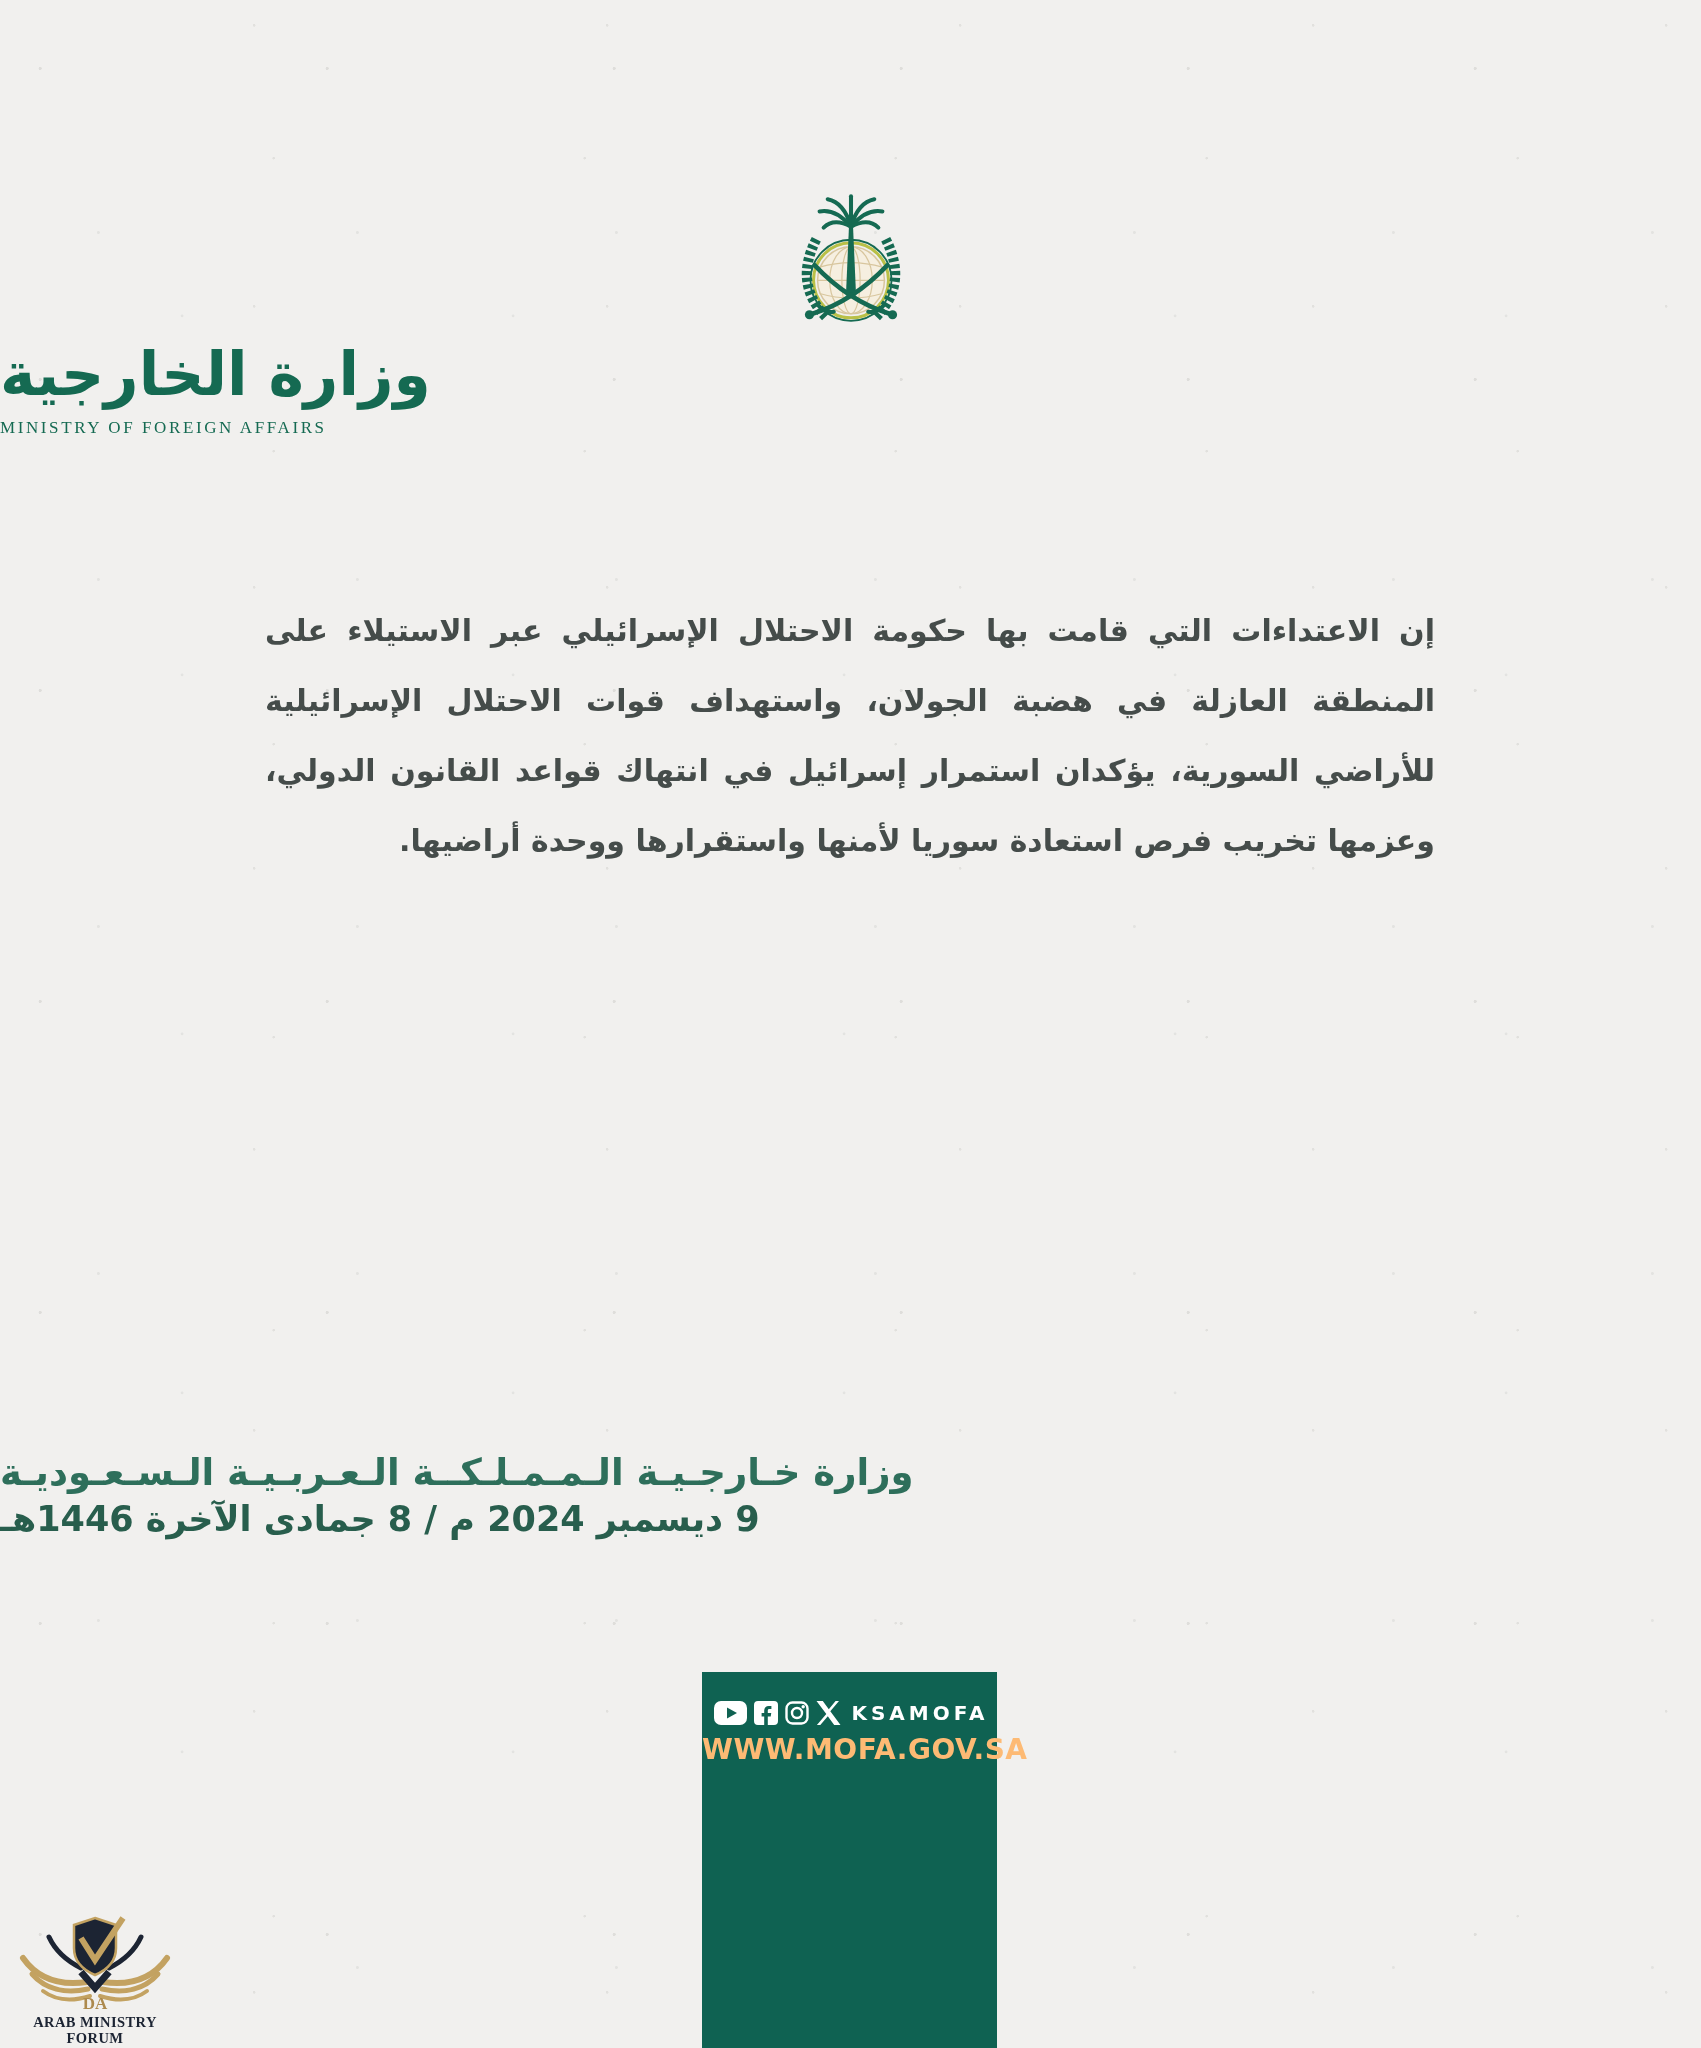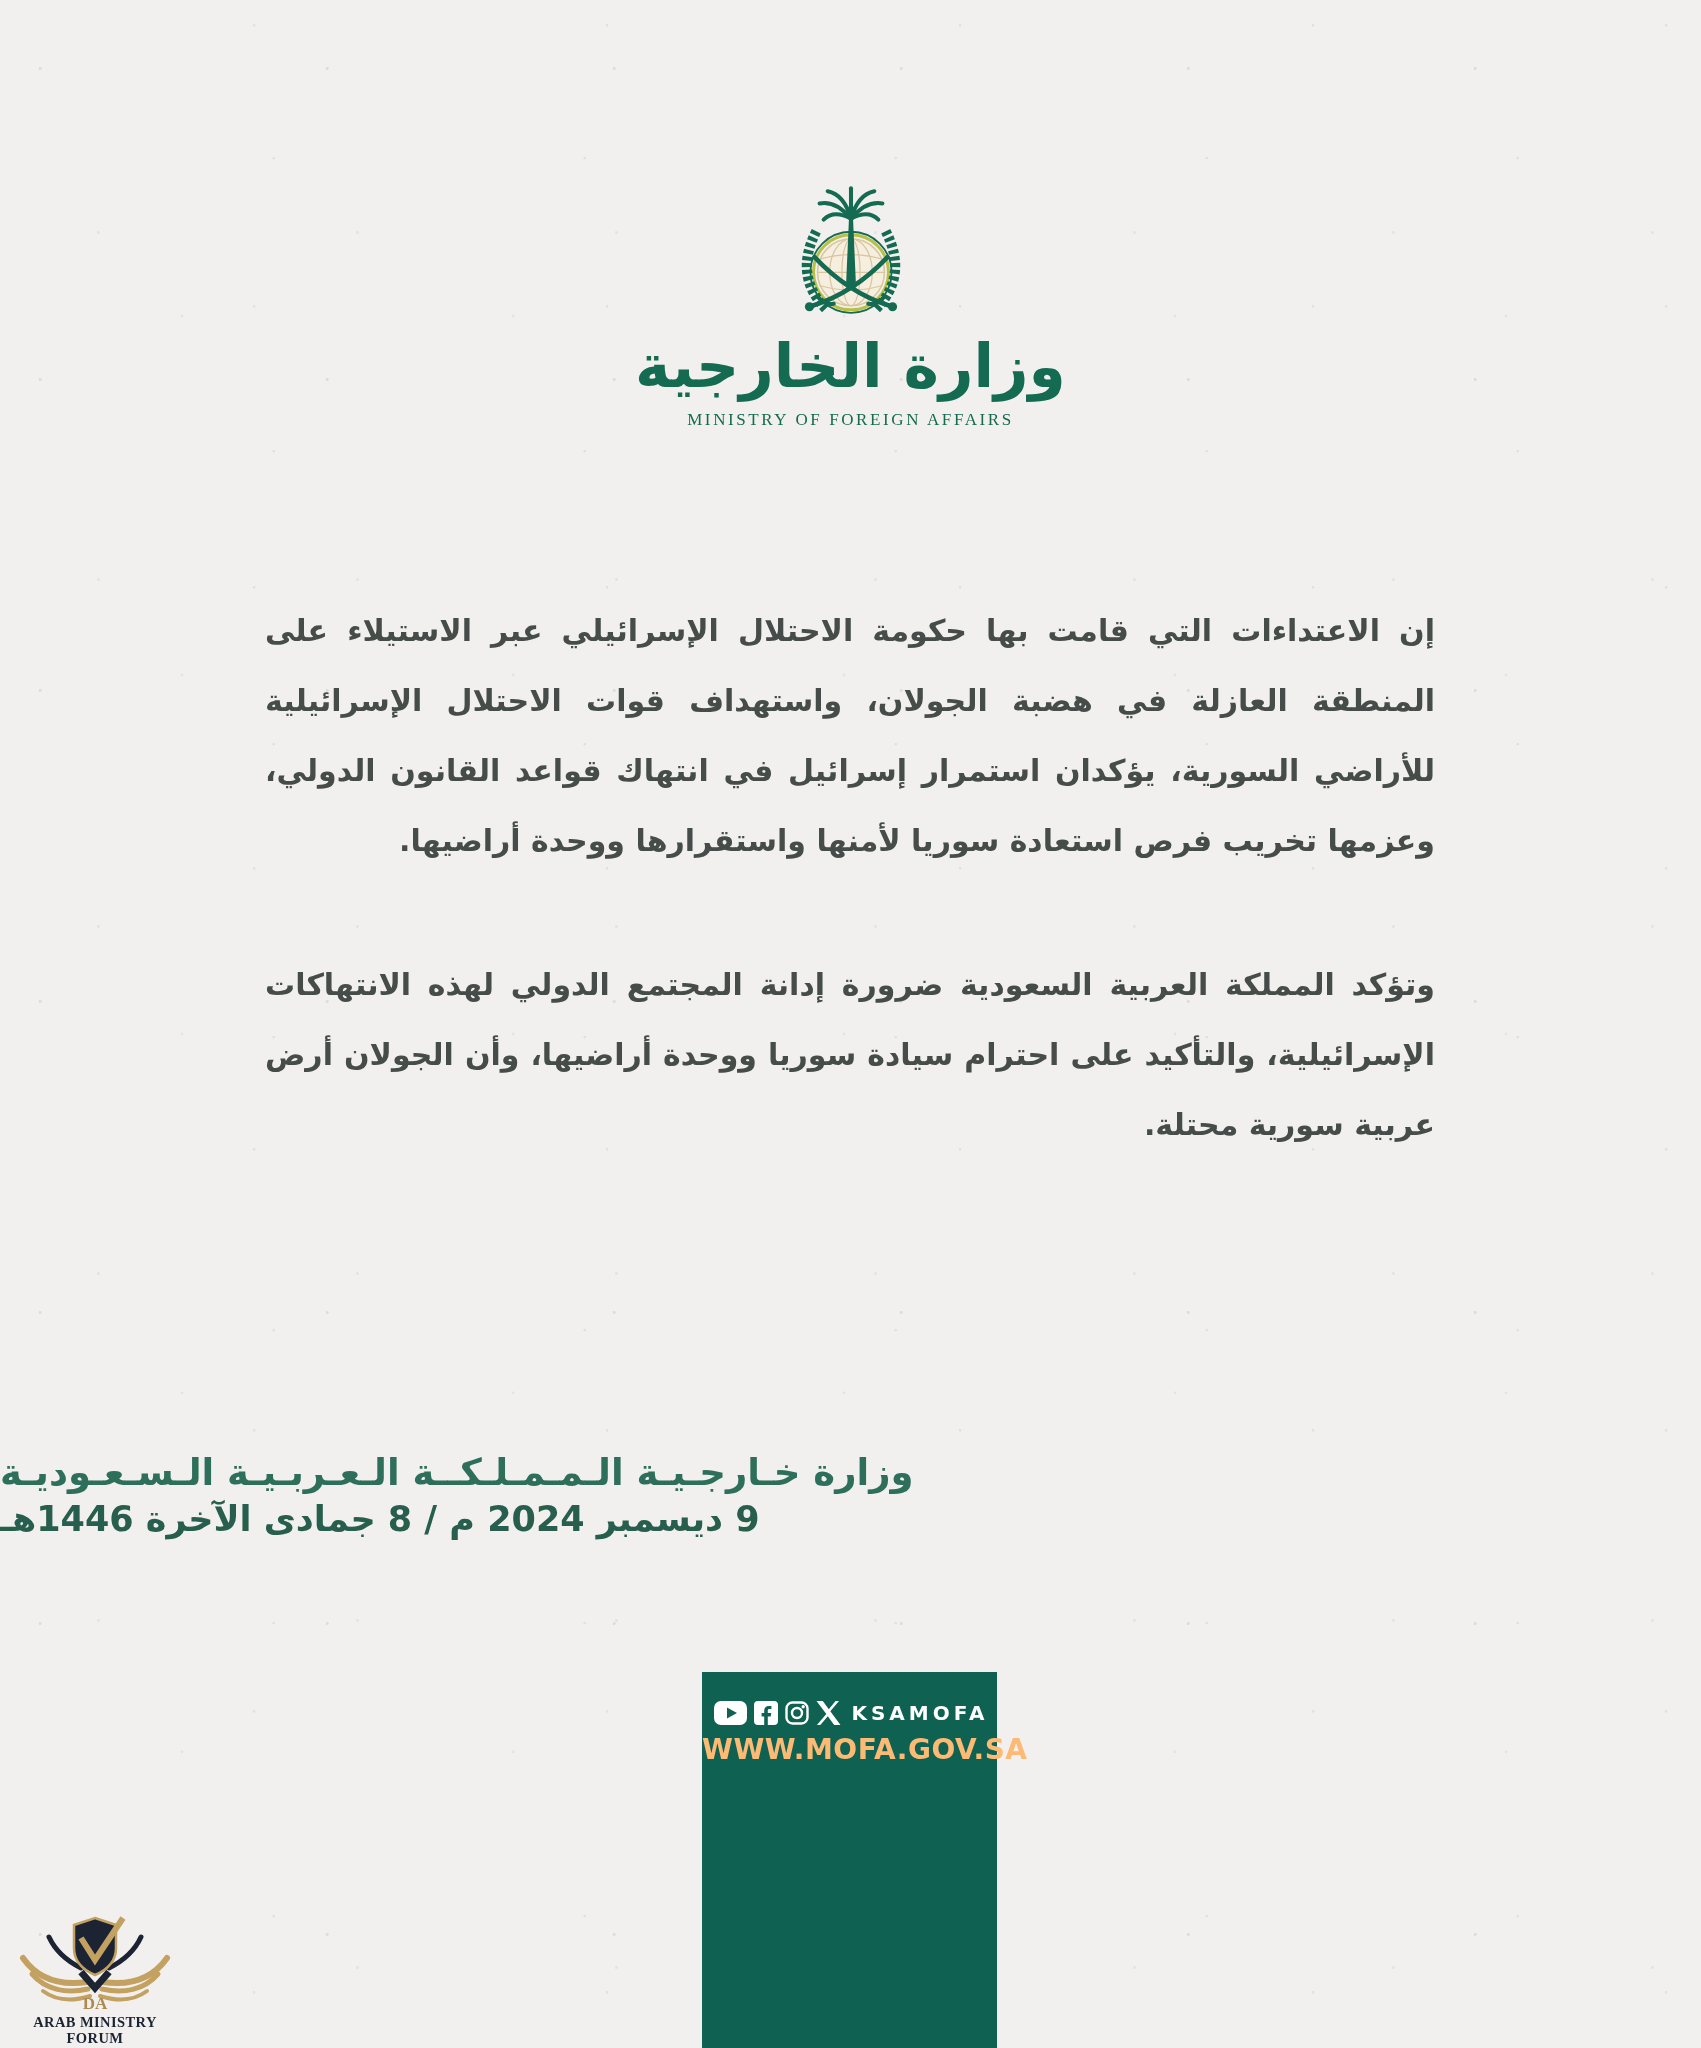"وزارة الخارجية" .header { text-align: center -> left; top: 174px -> 182px }
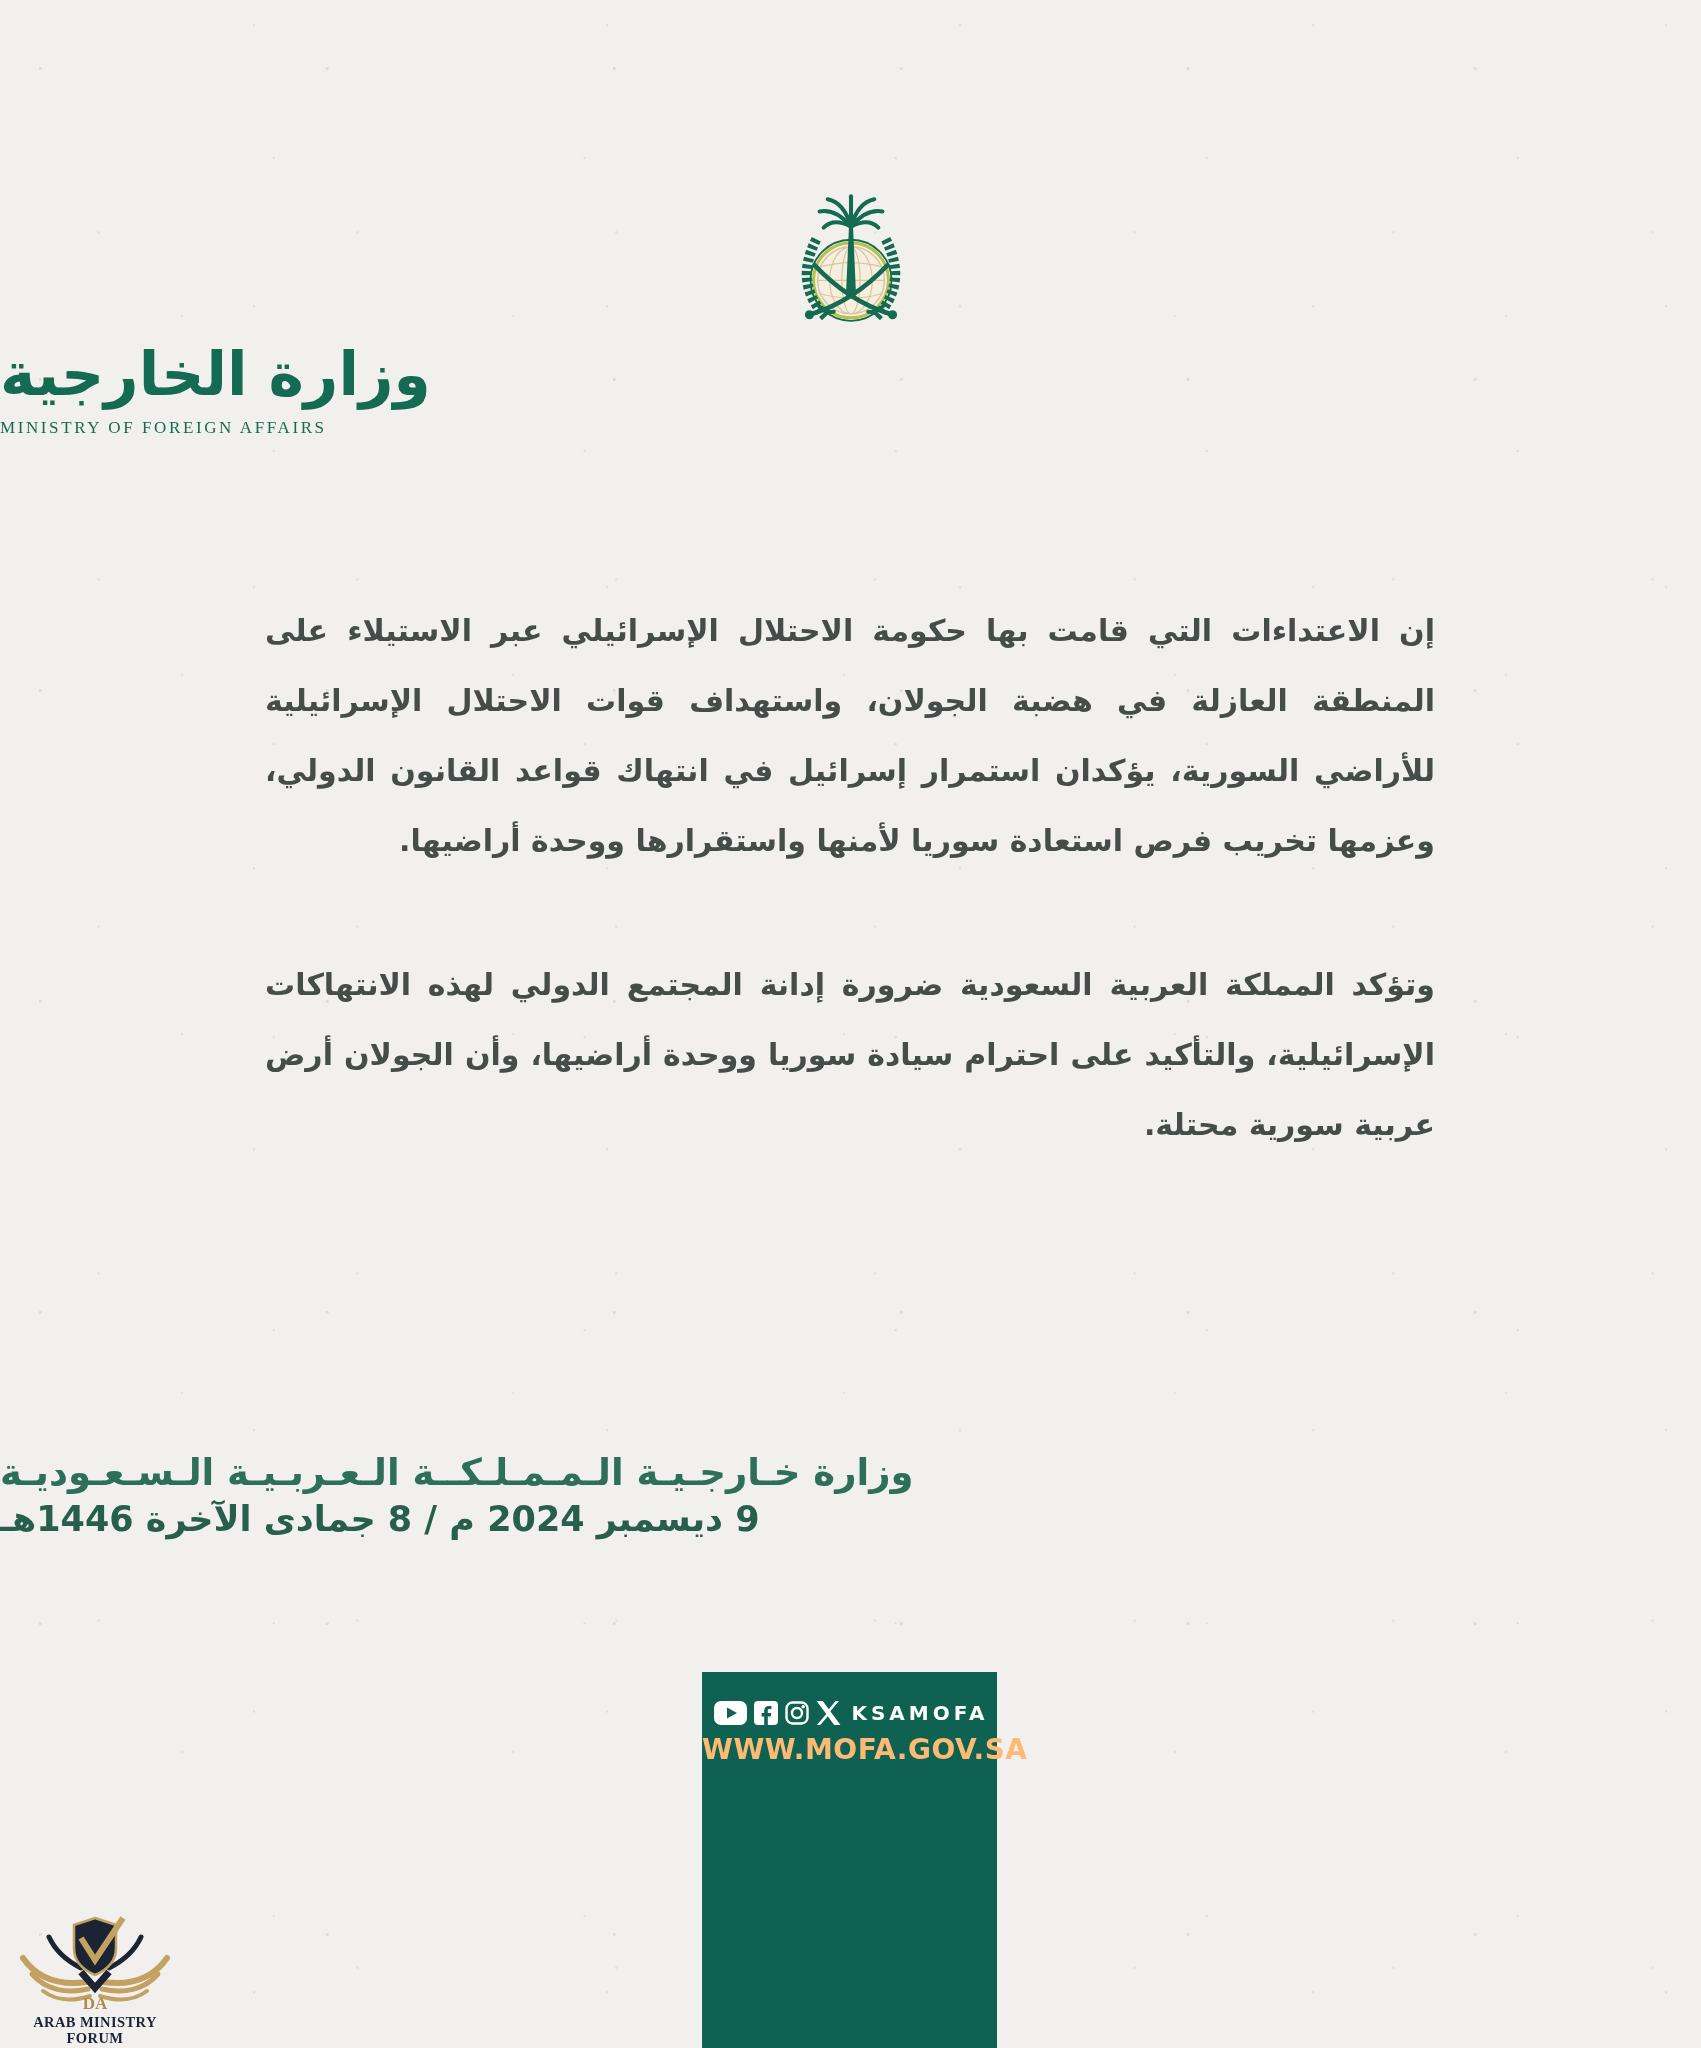"وتؤكد المملكة العربية السعودية ضرورة" p { html: <p>وتؤكد المملكة العربية السعودية ضرورة إدانة المجتمع الدولي لهذه الانتهاكات الإسرائيلية، والتأكيد على احترام سيادة سوريا ووحدة أراضيها، وأن الجولان أرض عربية سورية محتلة.</p> -> none }
